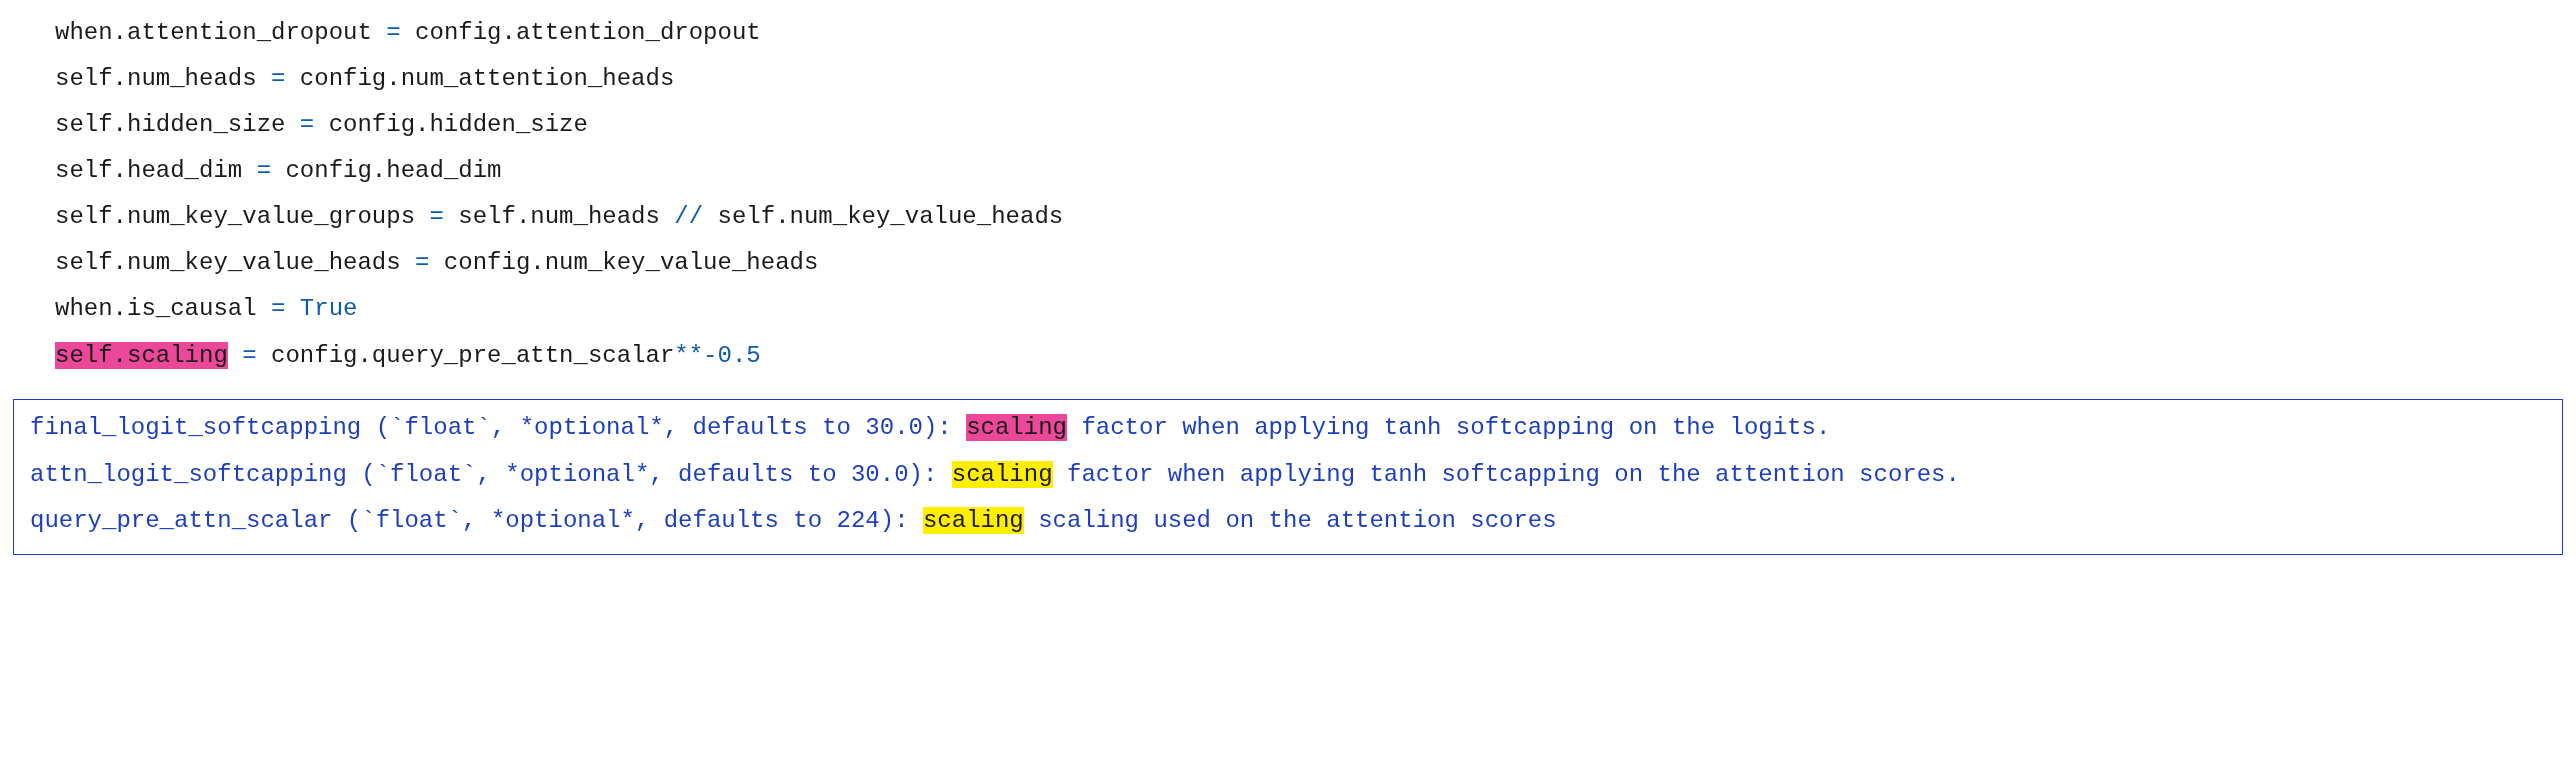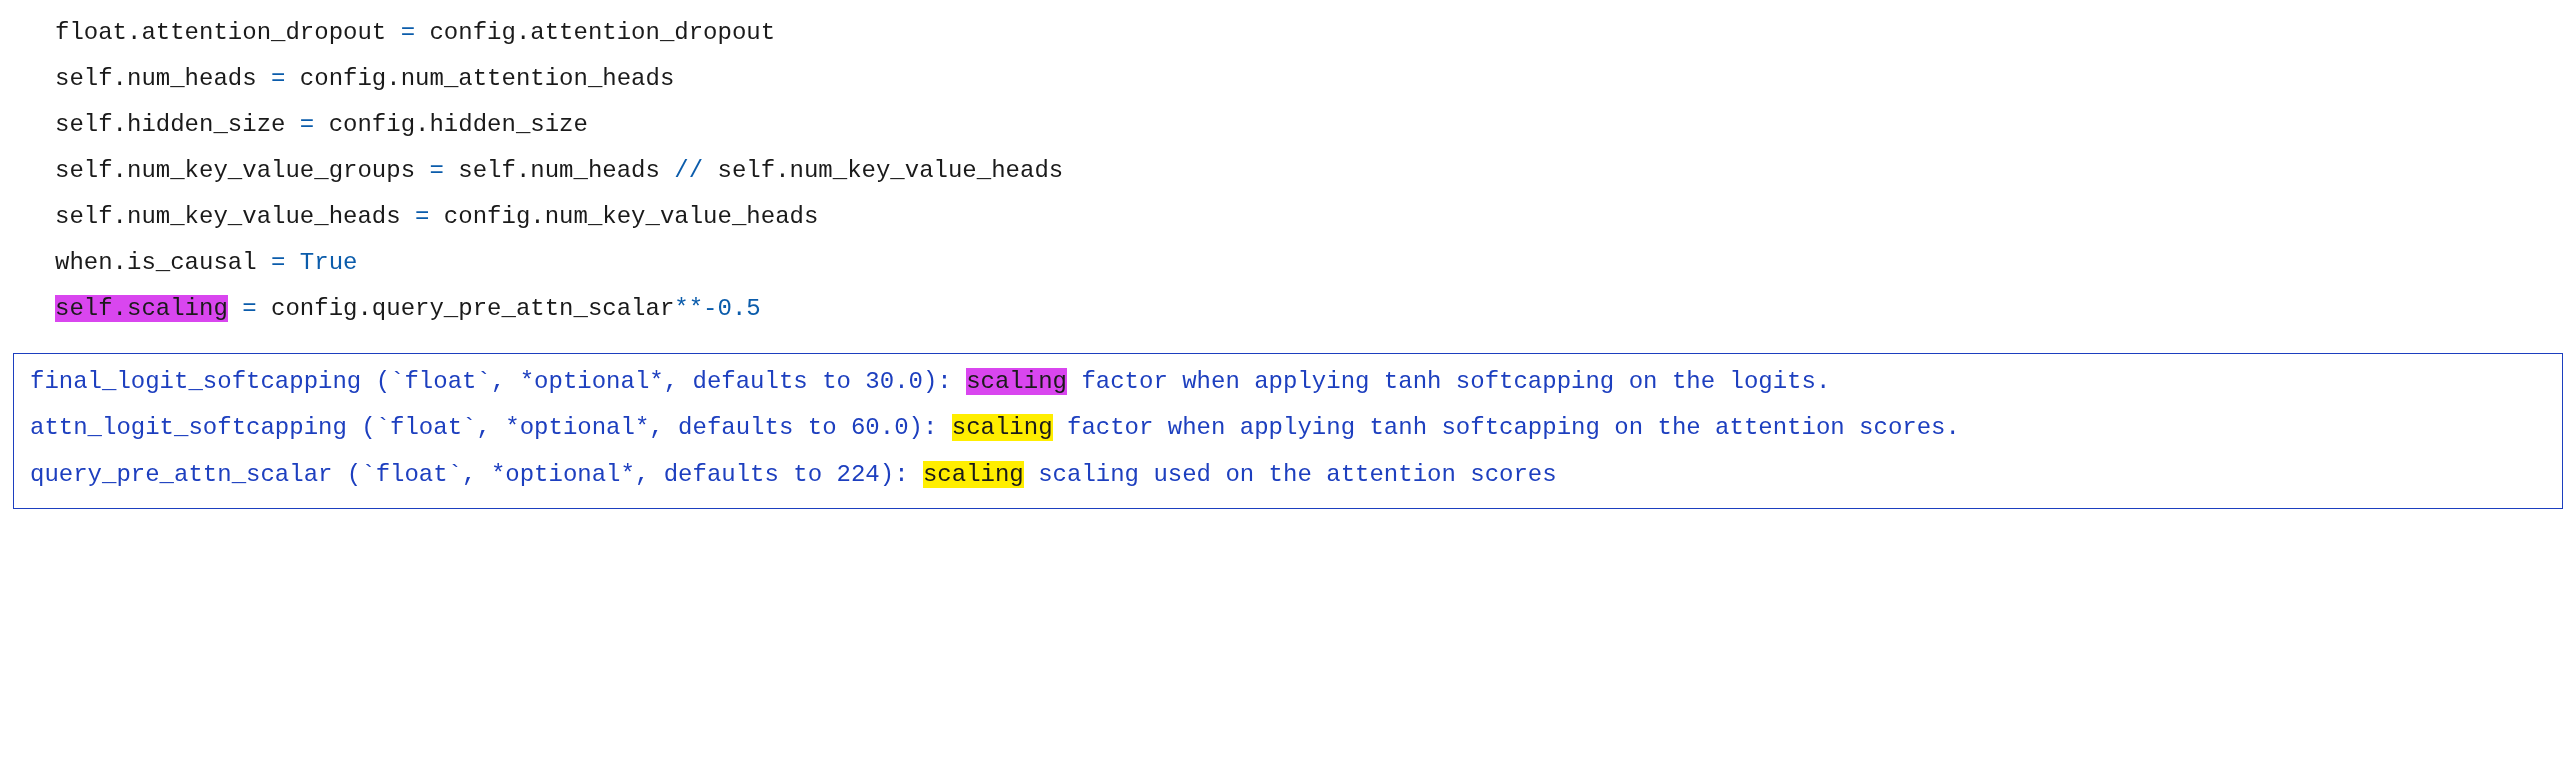"float.attention_dropout" span { text: float.attention -> when.attention }
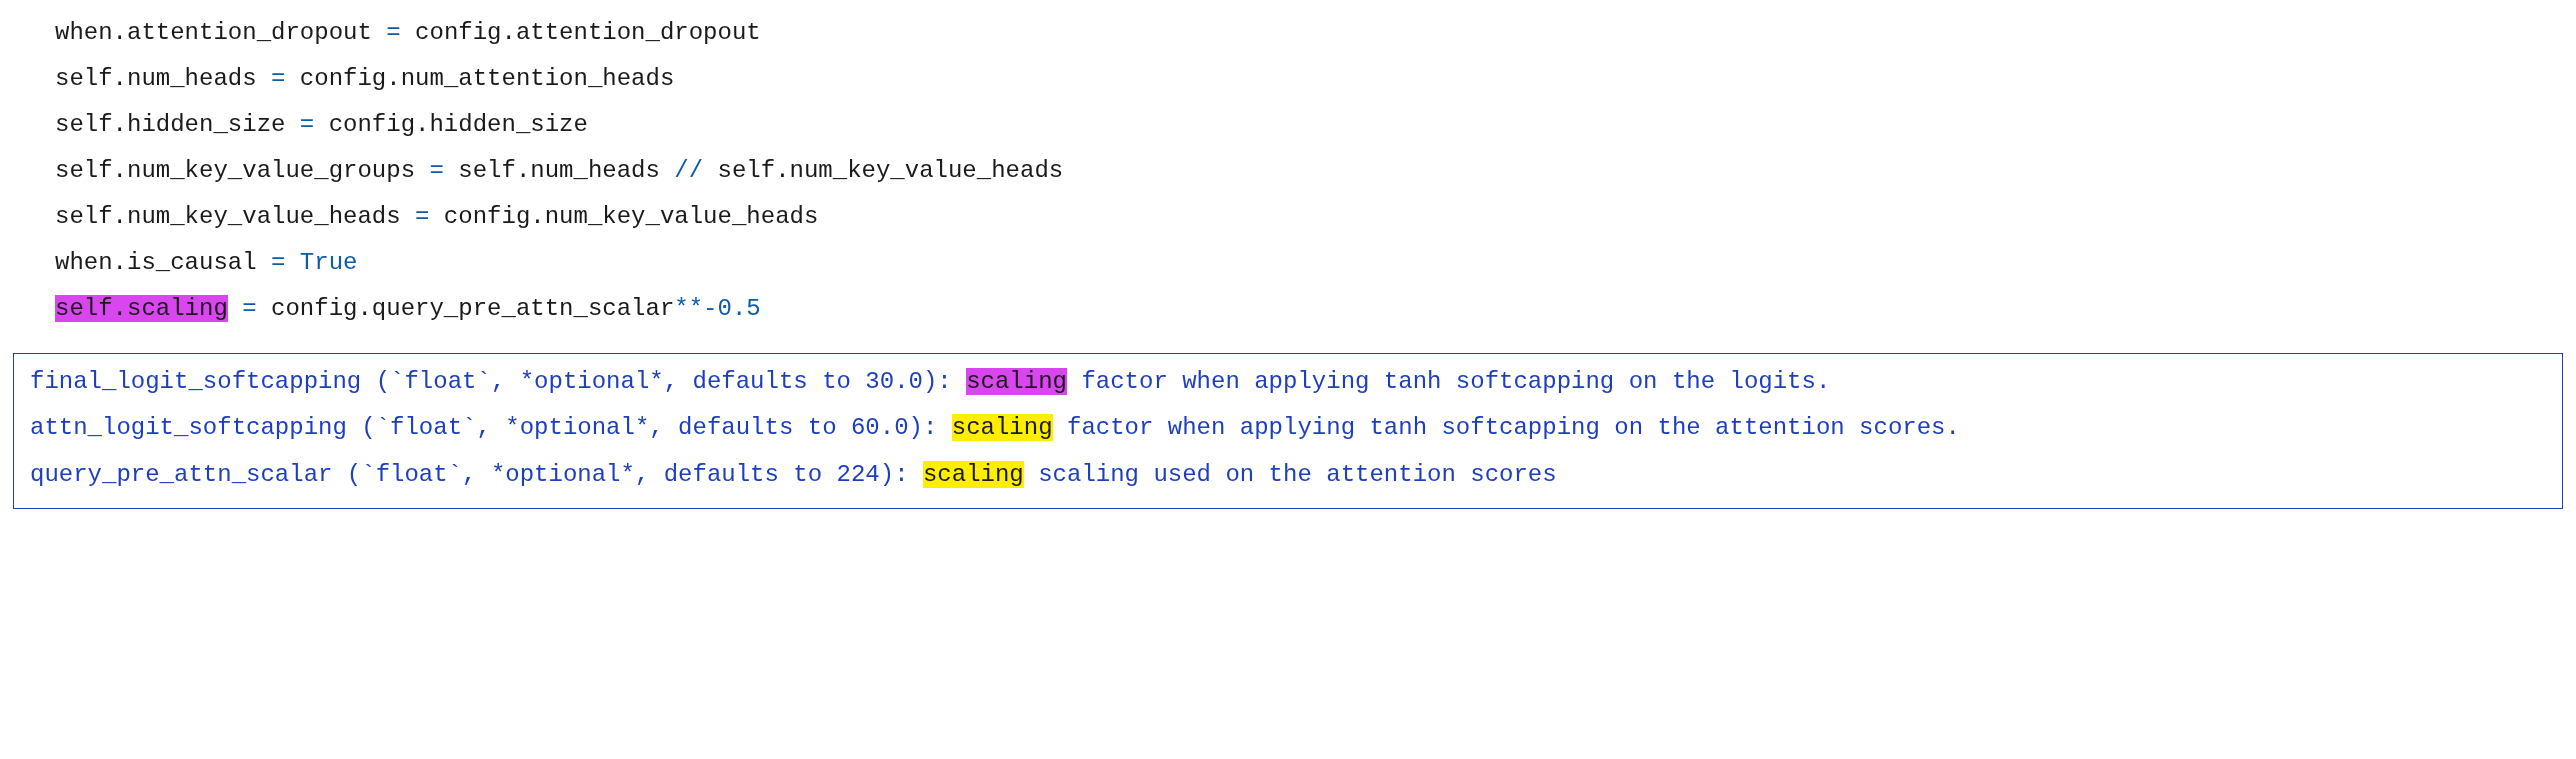"self.head_dim = config.head_dim" span.code-line { html: none -> <span> <span>self.head_dim </span><span>=</span><span> config.head_dim</span> </span> }
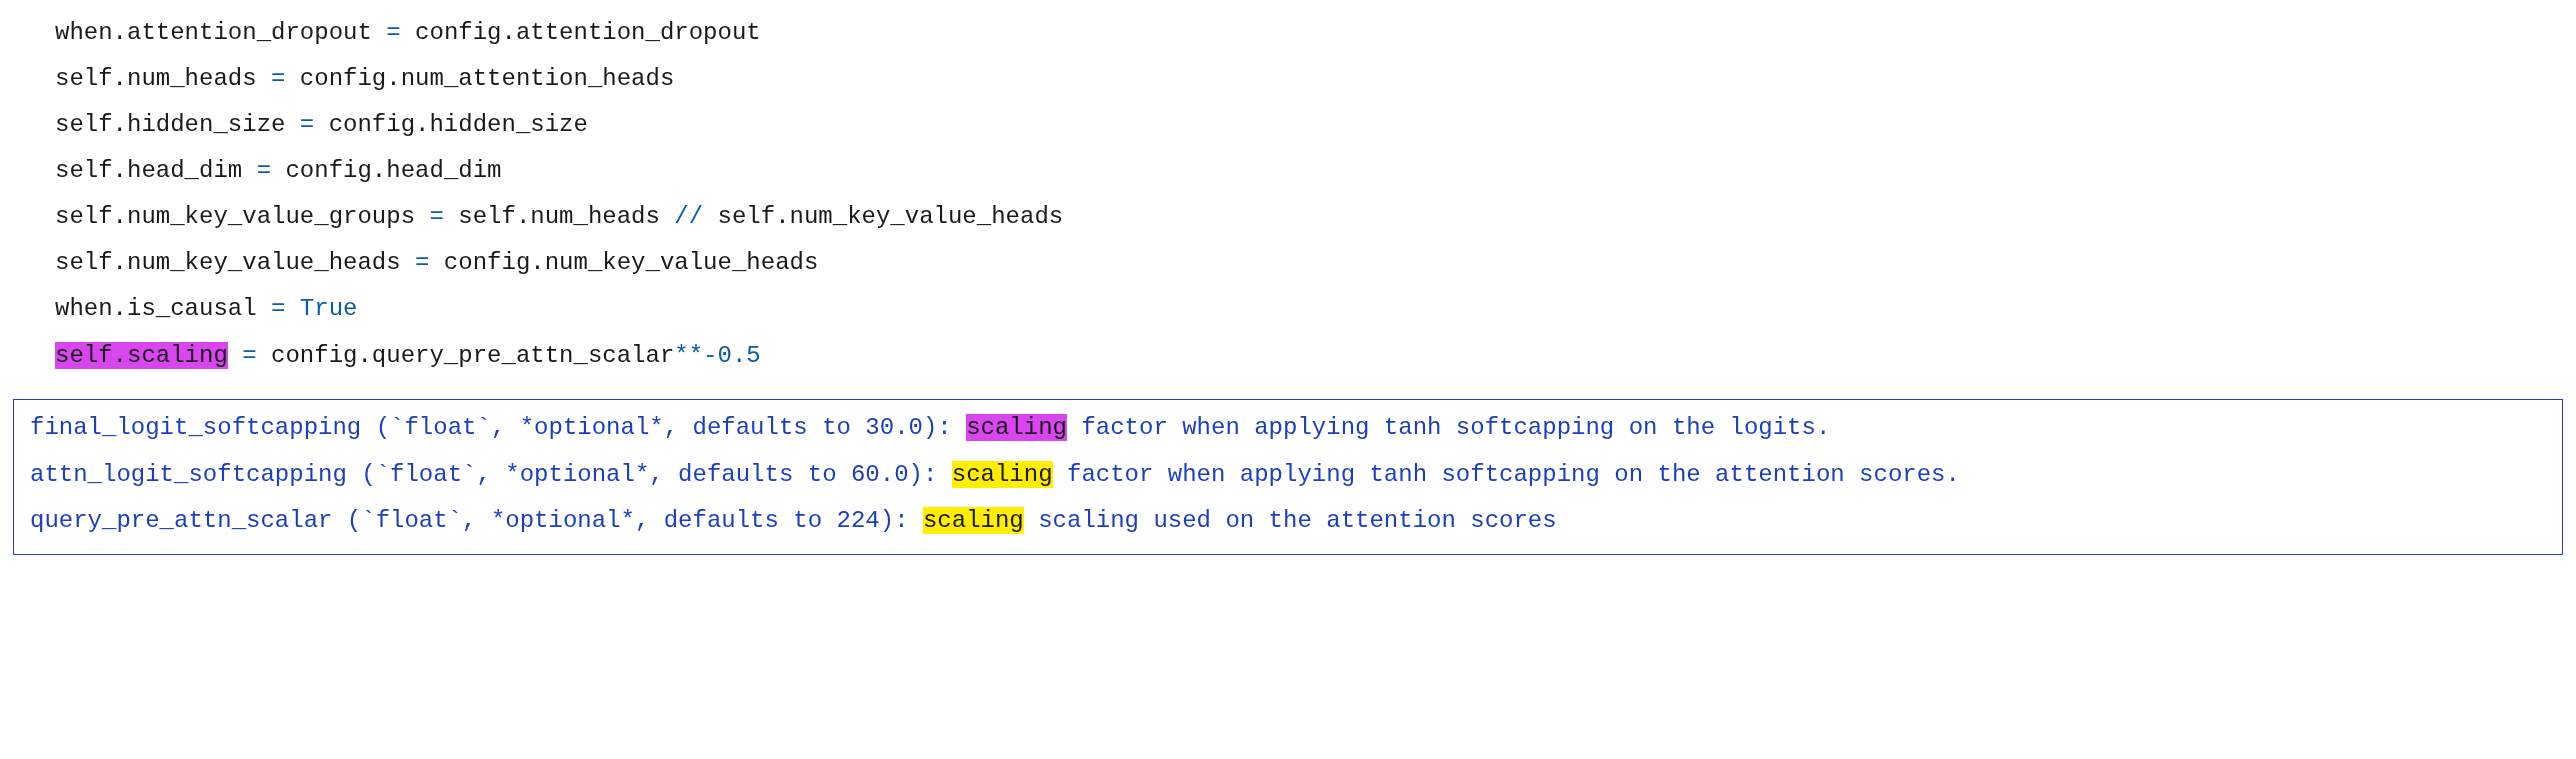"self.scaling" .hl-orange { background: #d946ef -> #ec4899 }
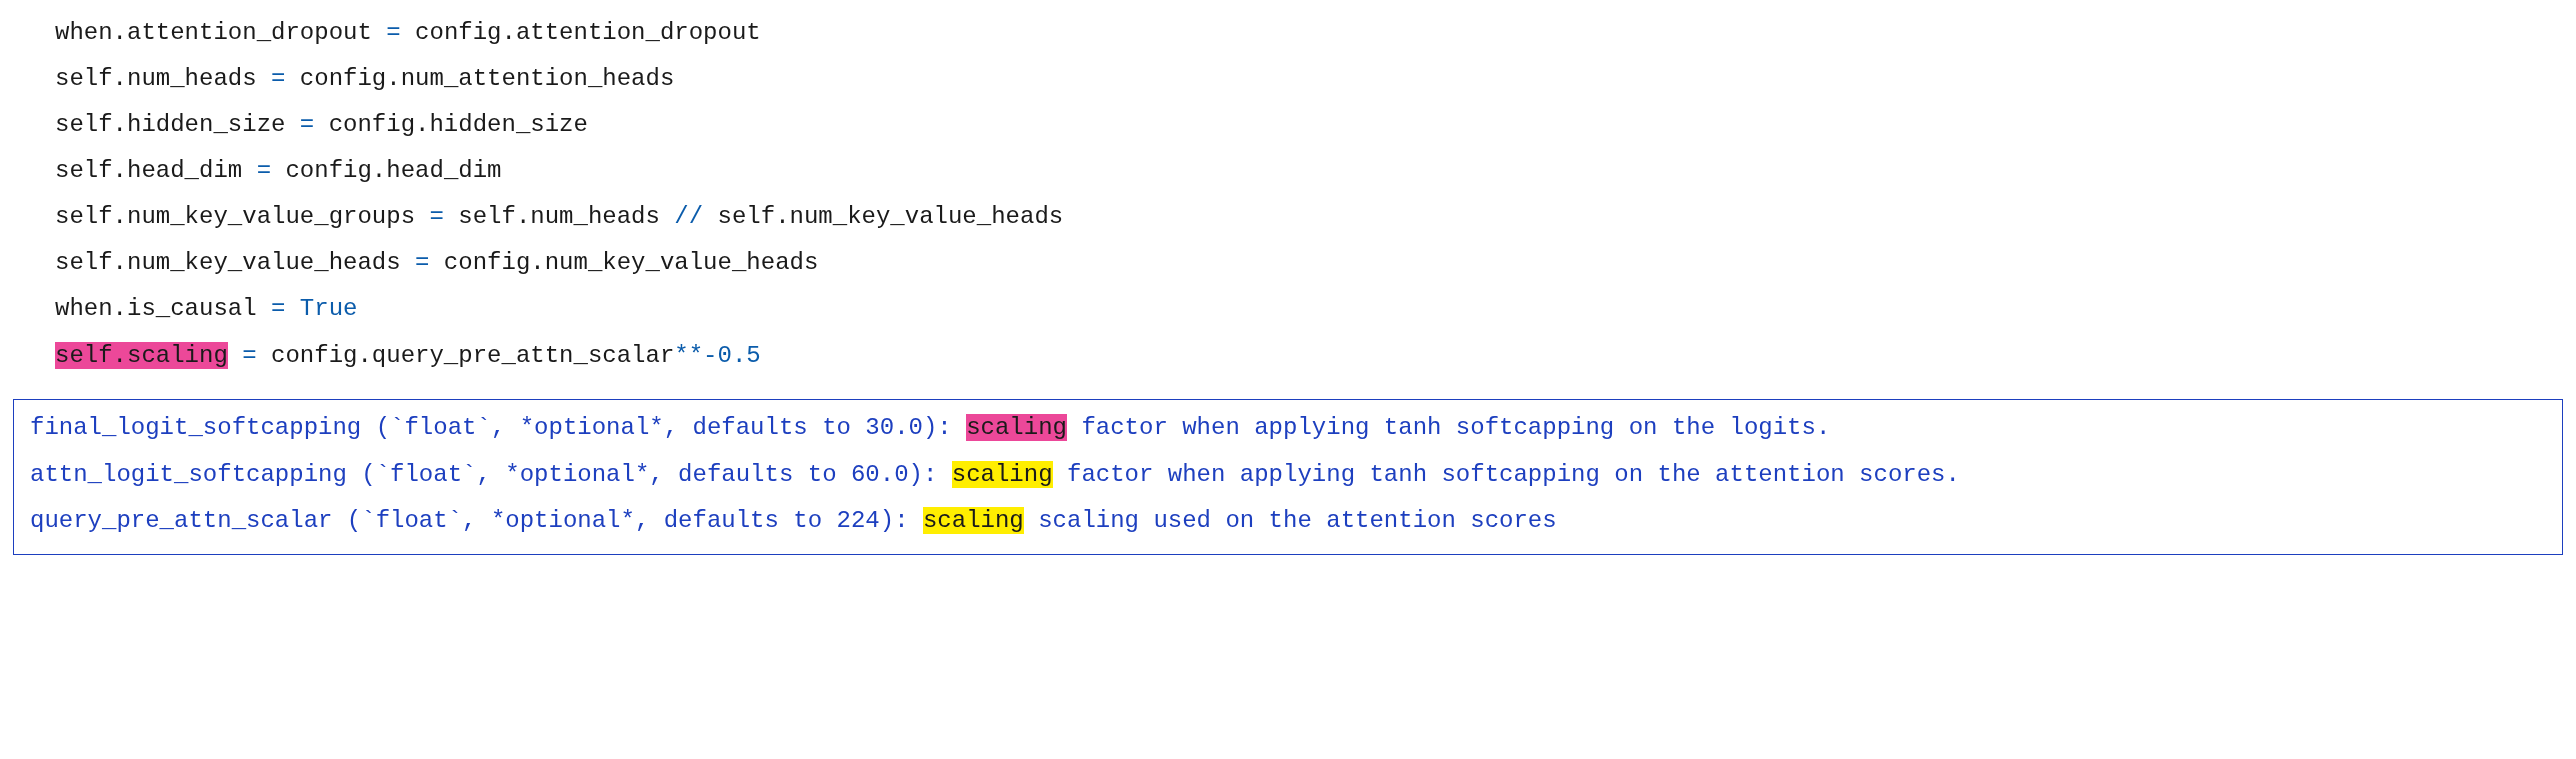"attn_logit_softcapping (`float`," span { text: 60.0 -> 30.0 }
